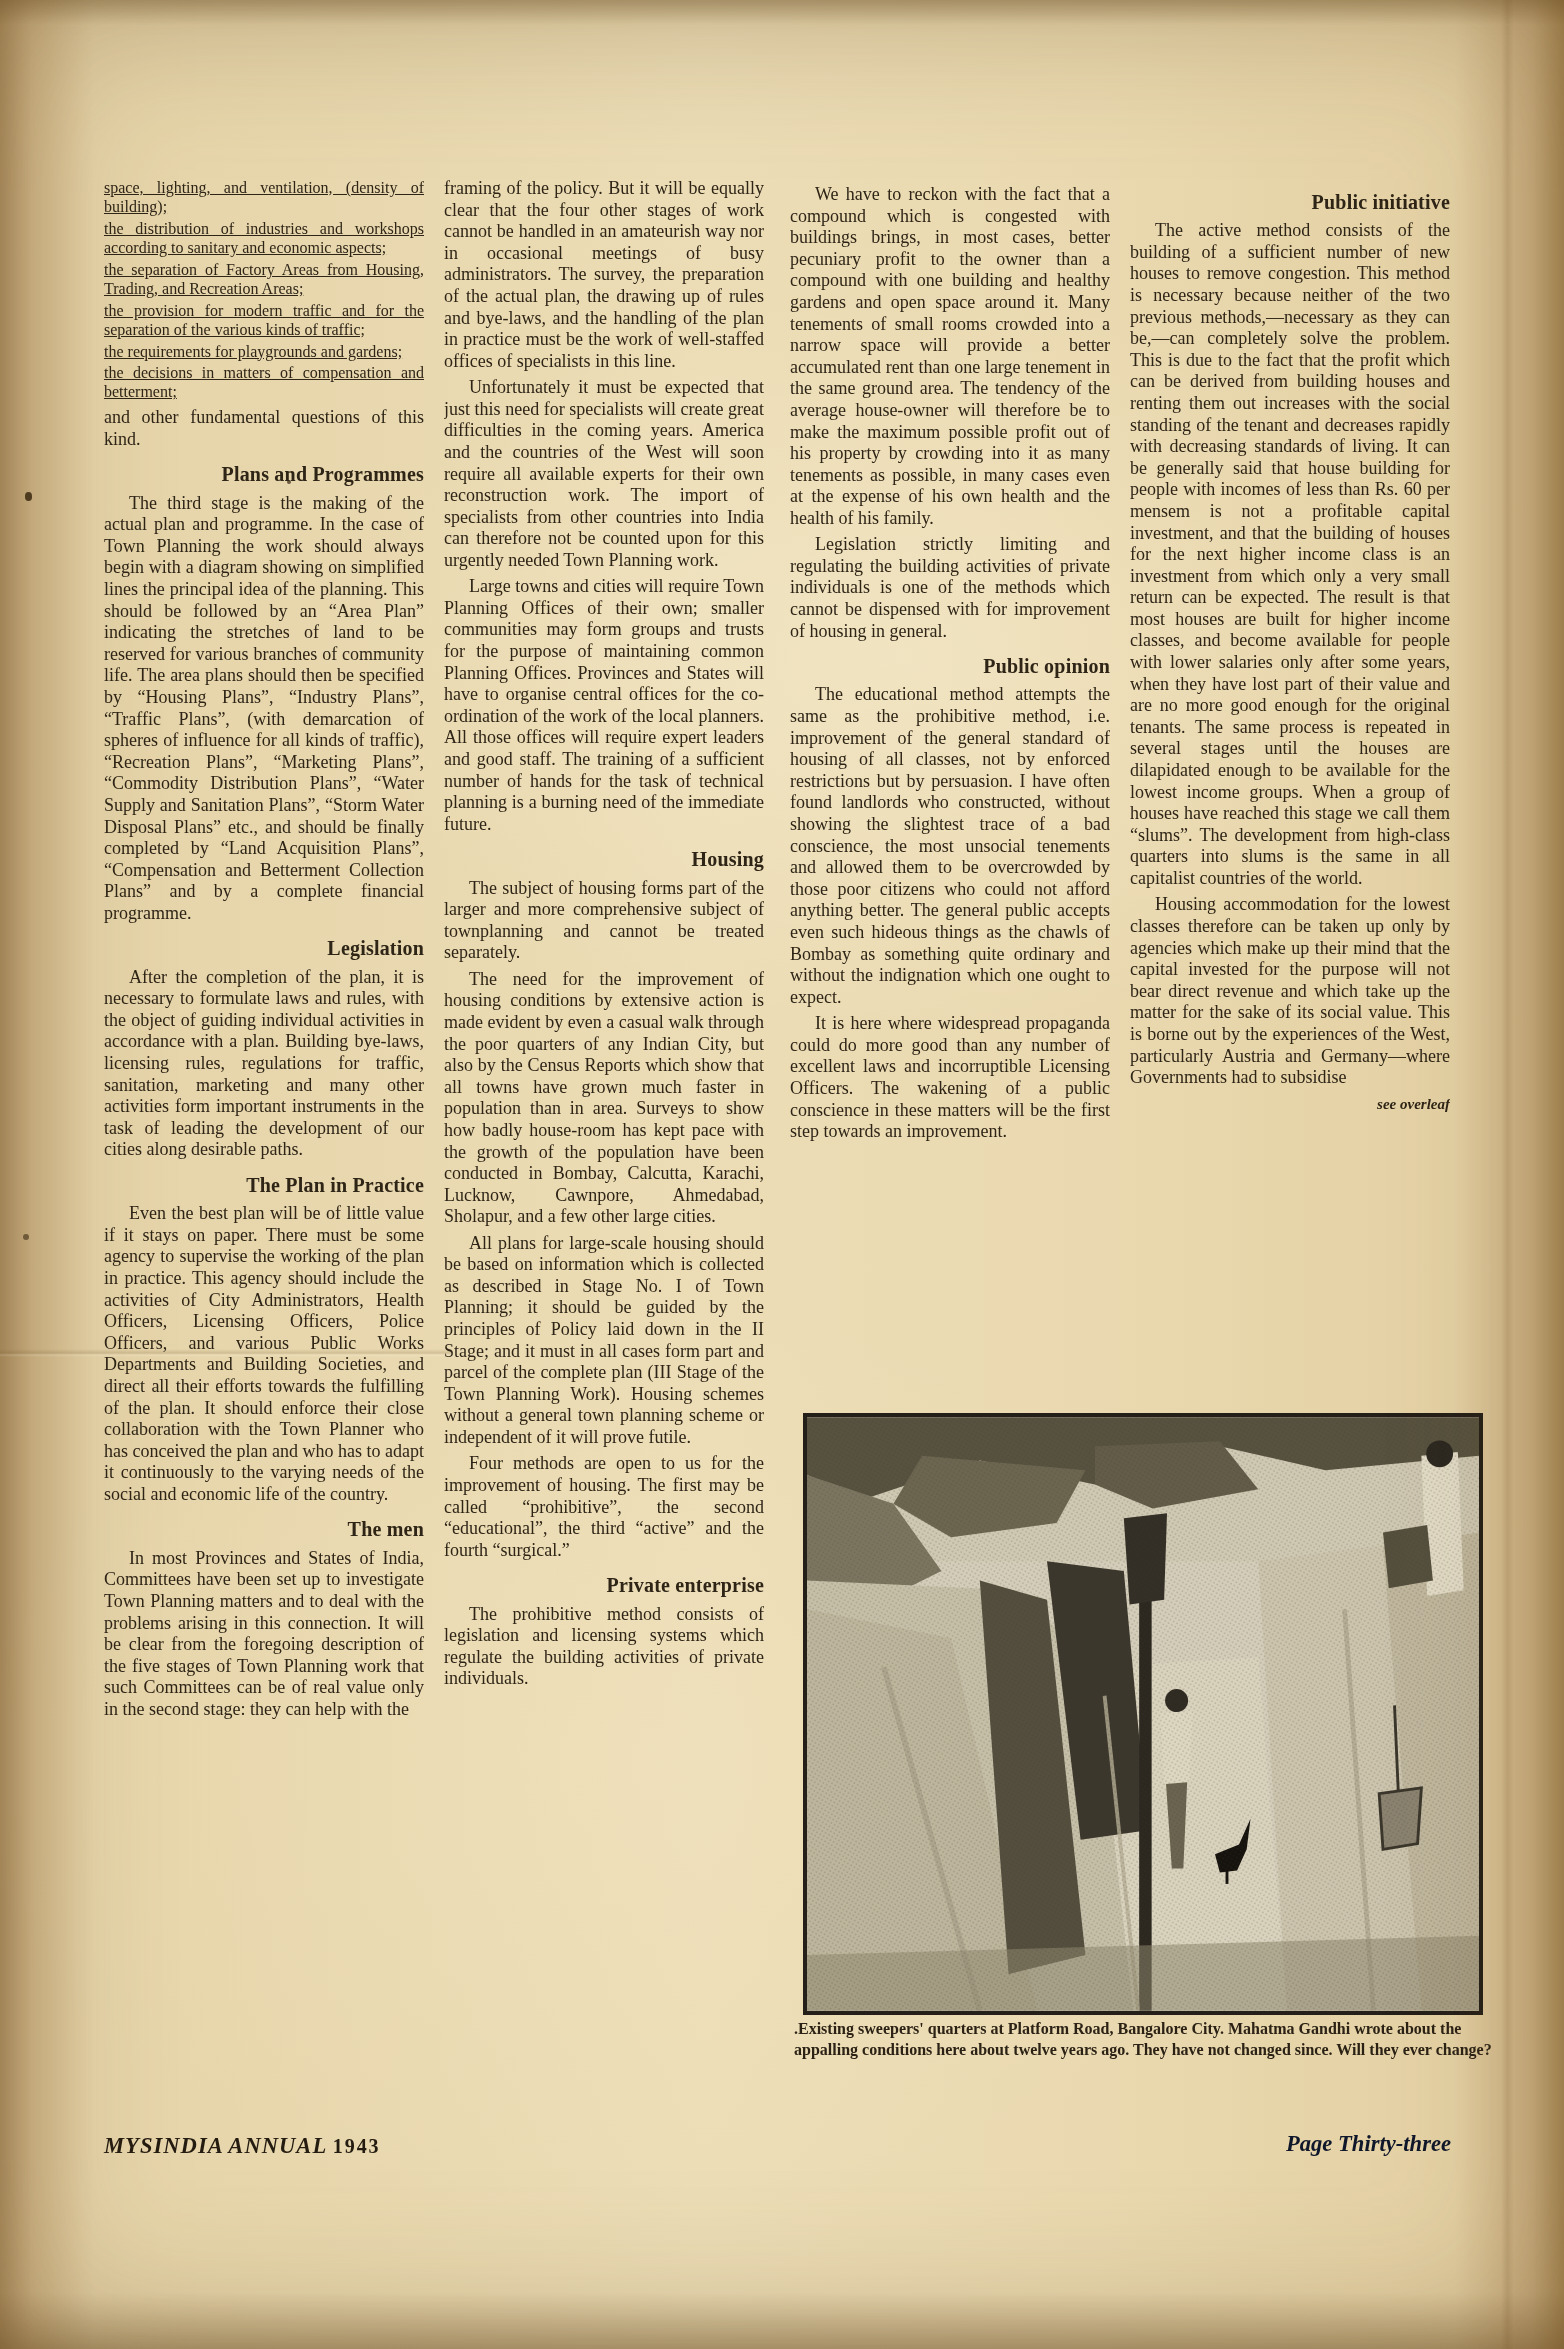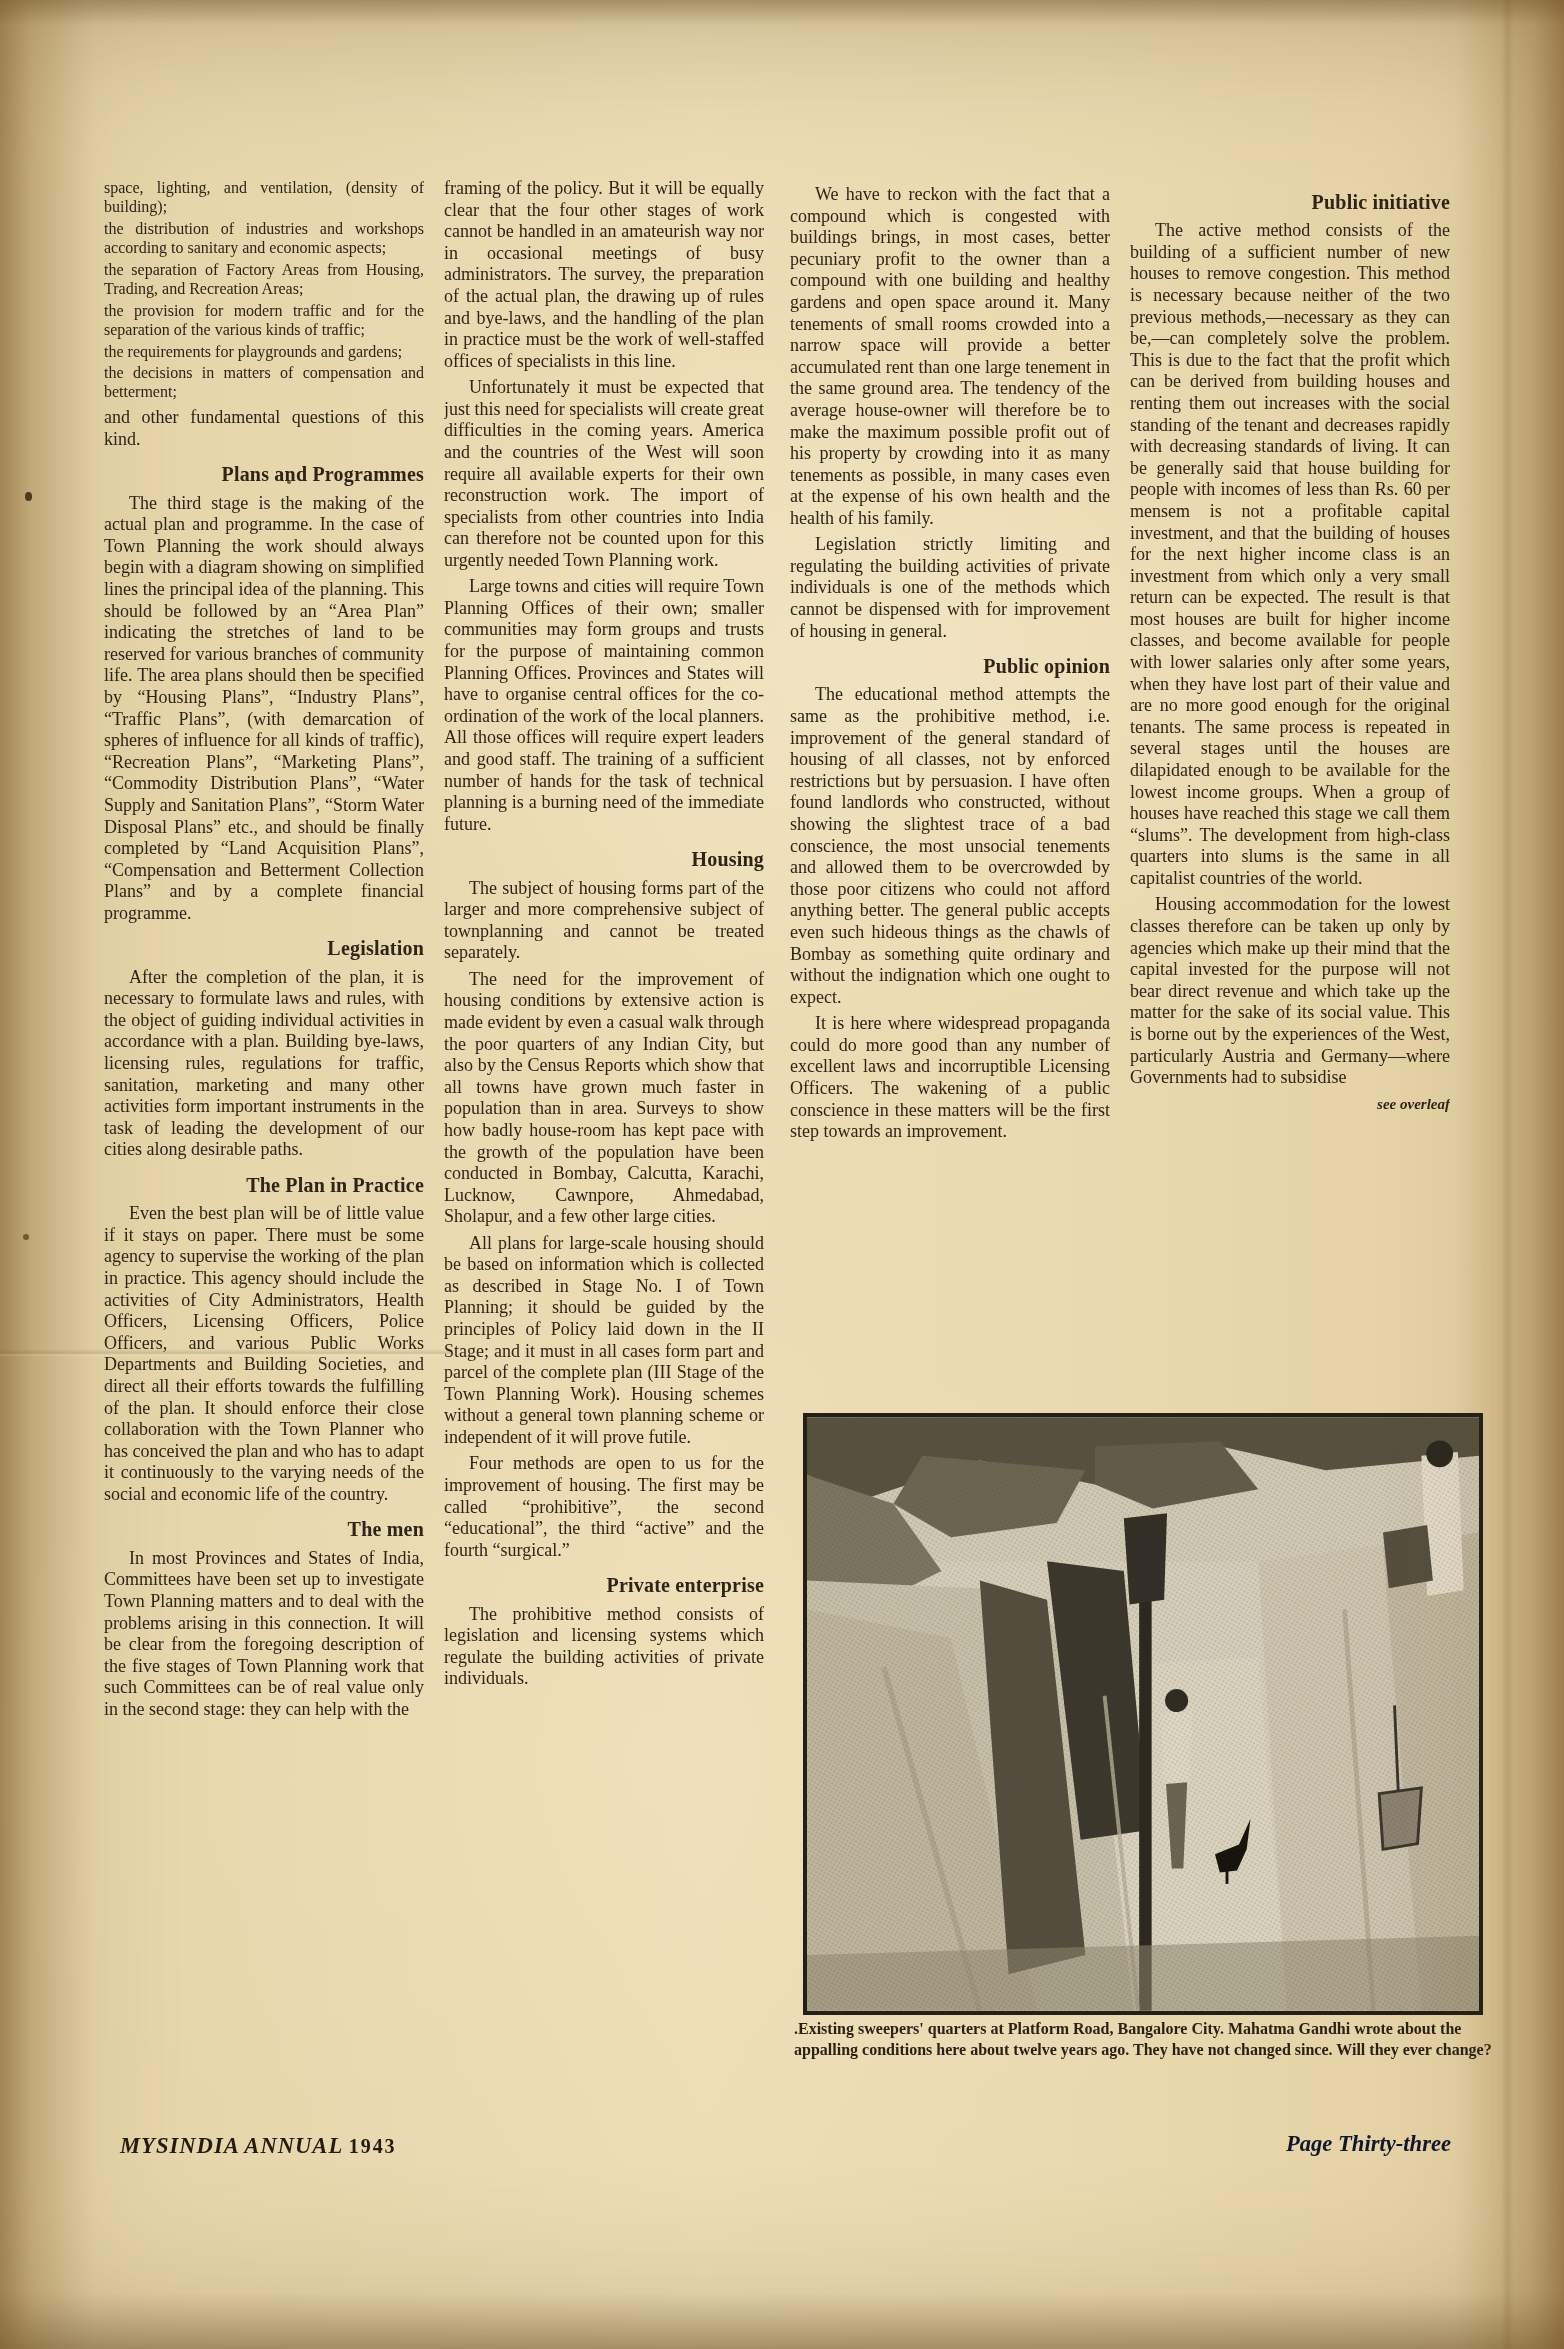"space, lighting, and ventilation," .hang-list { text-decoration: none -> underline }
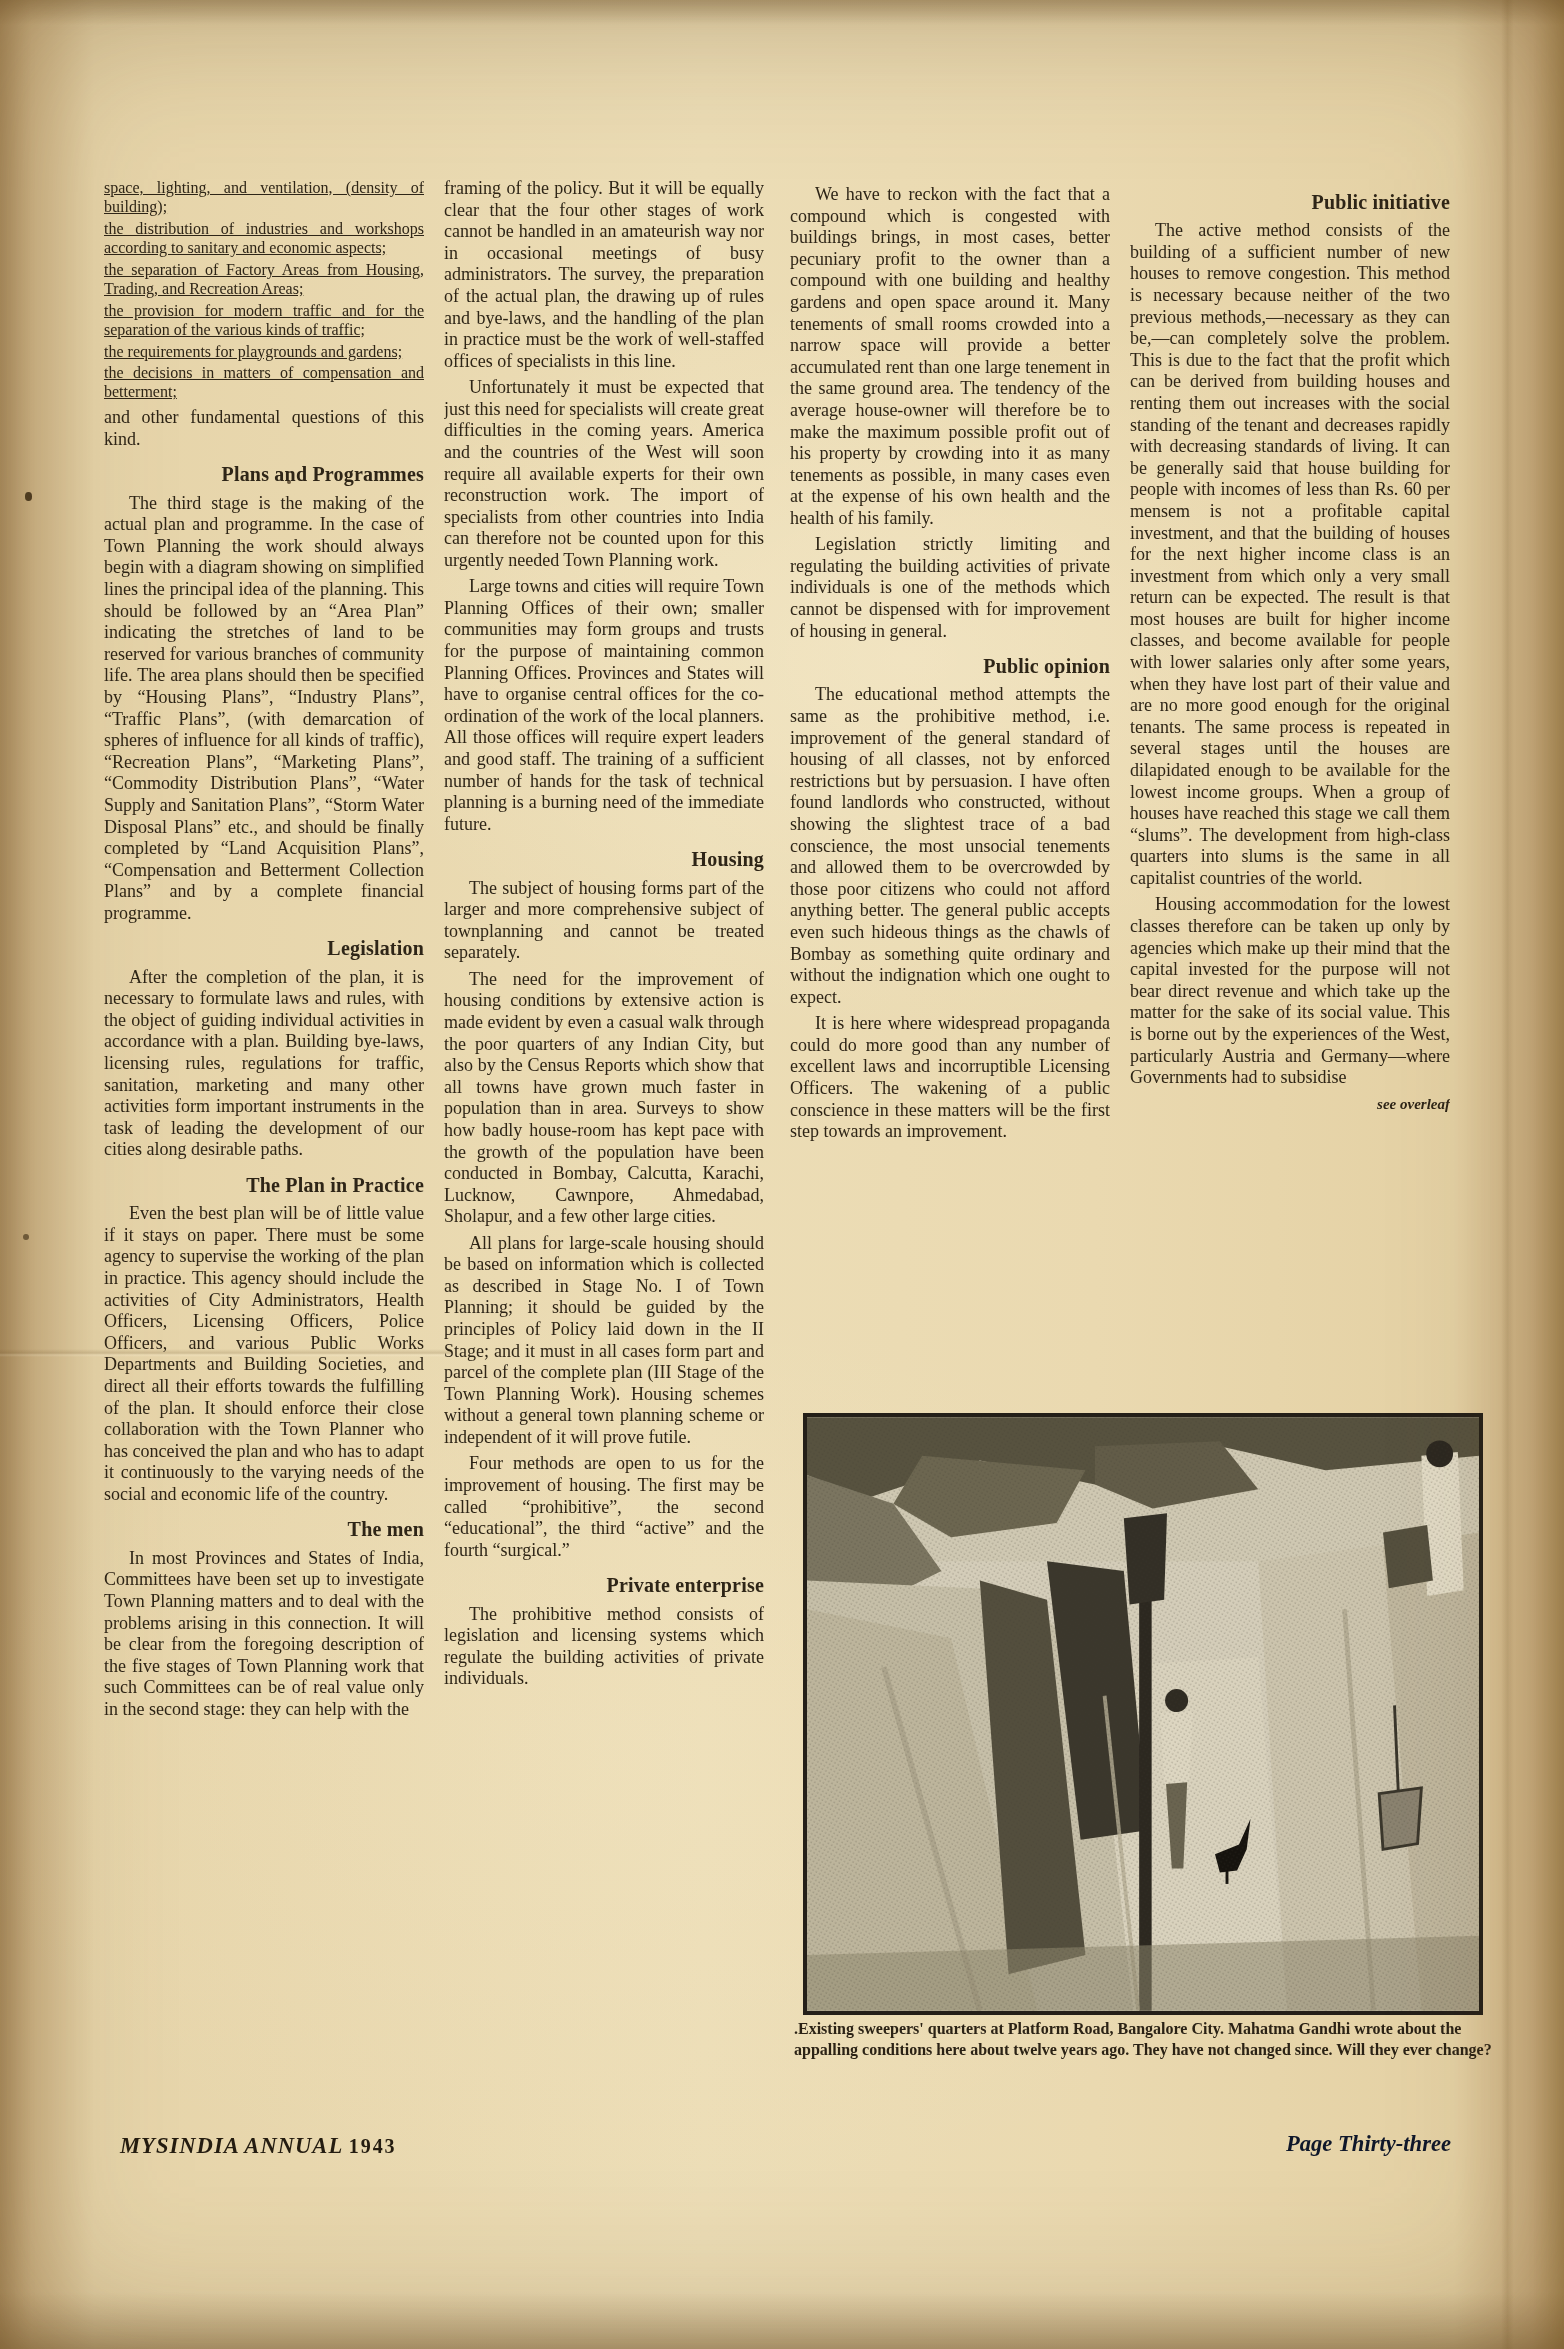"MYSINDIA ANNUAL 1943" .footer-left { left: 120px -> 104px }
